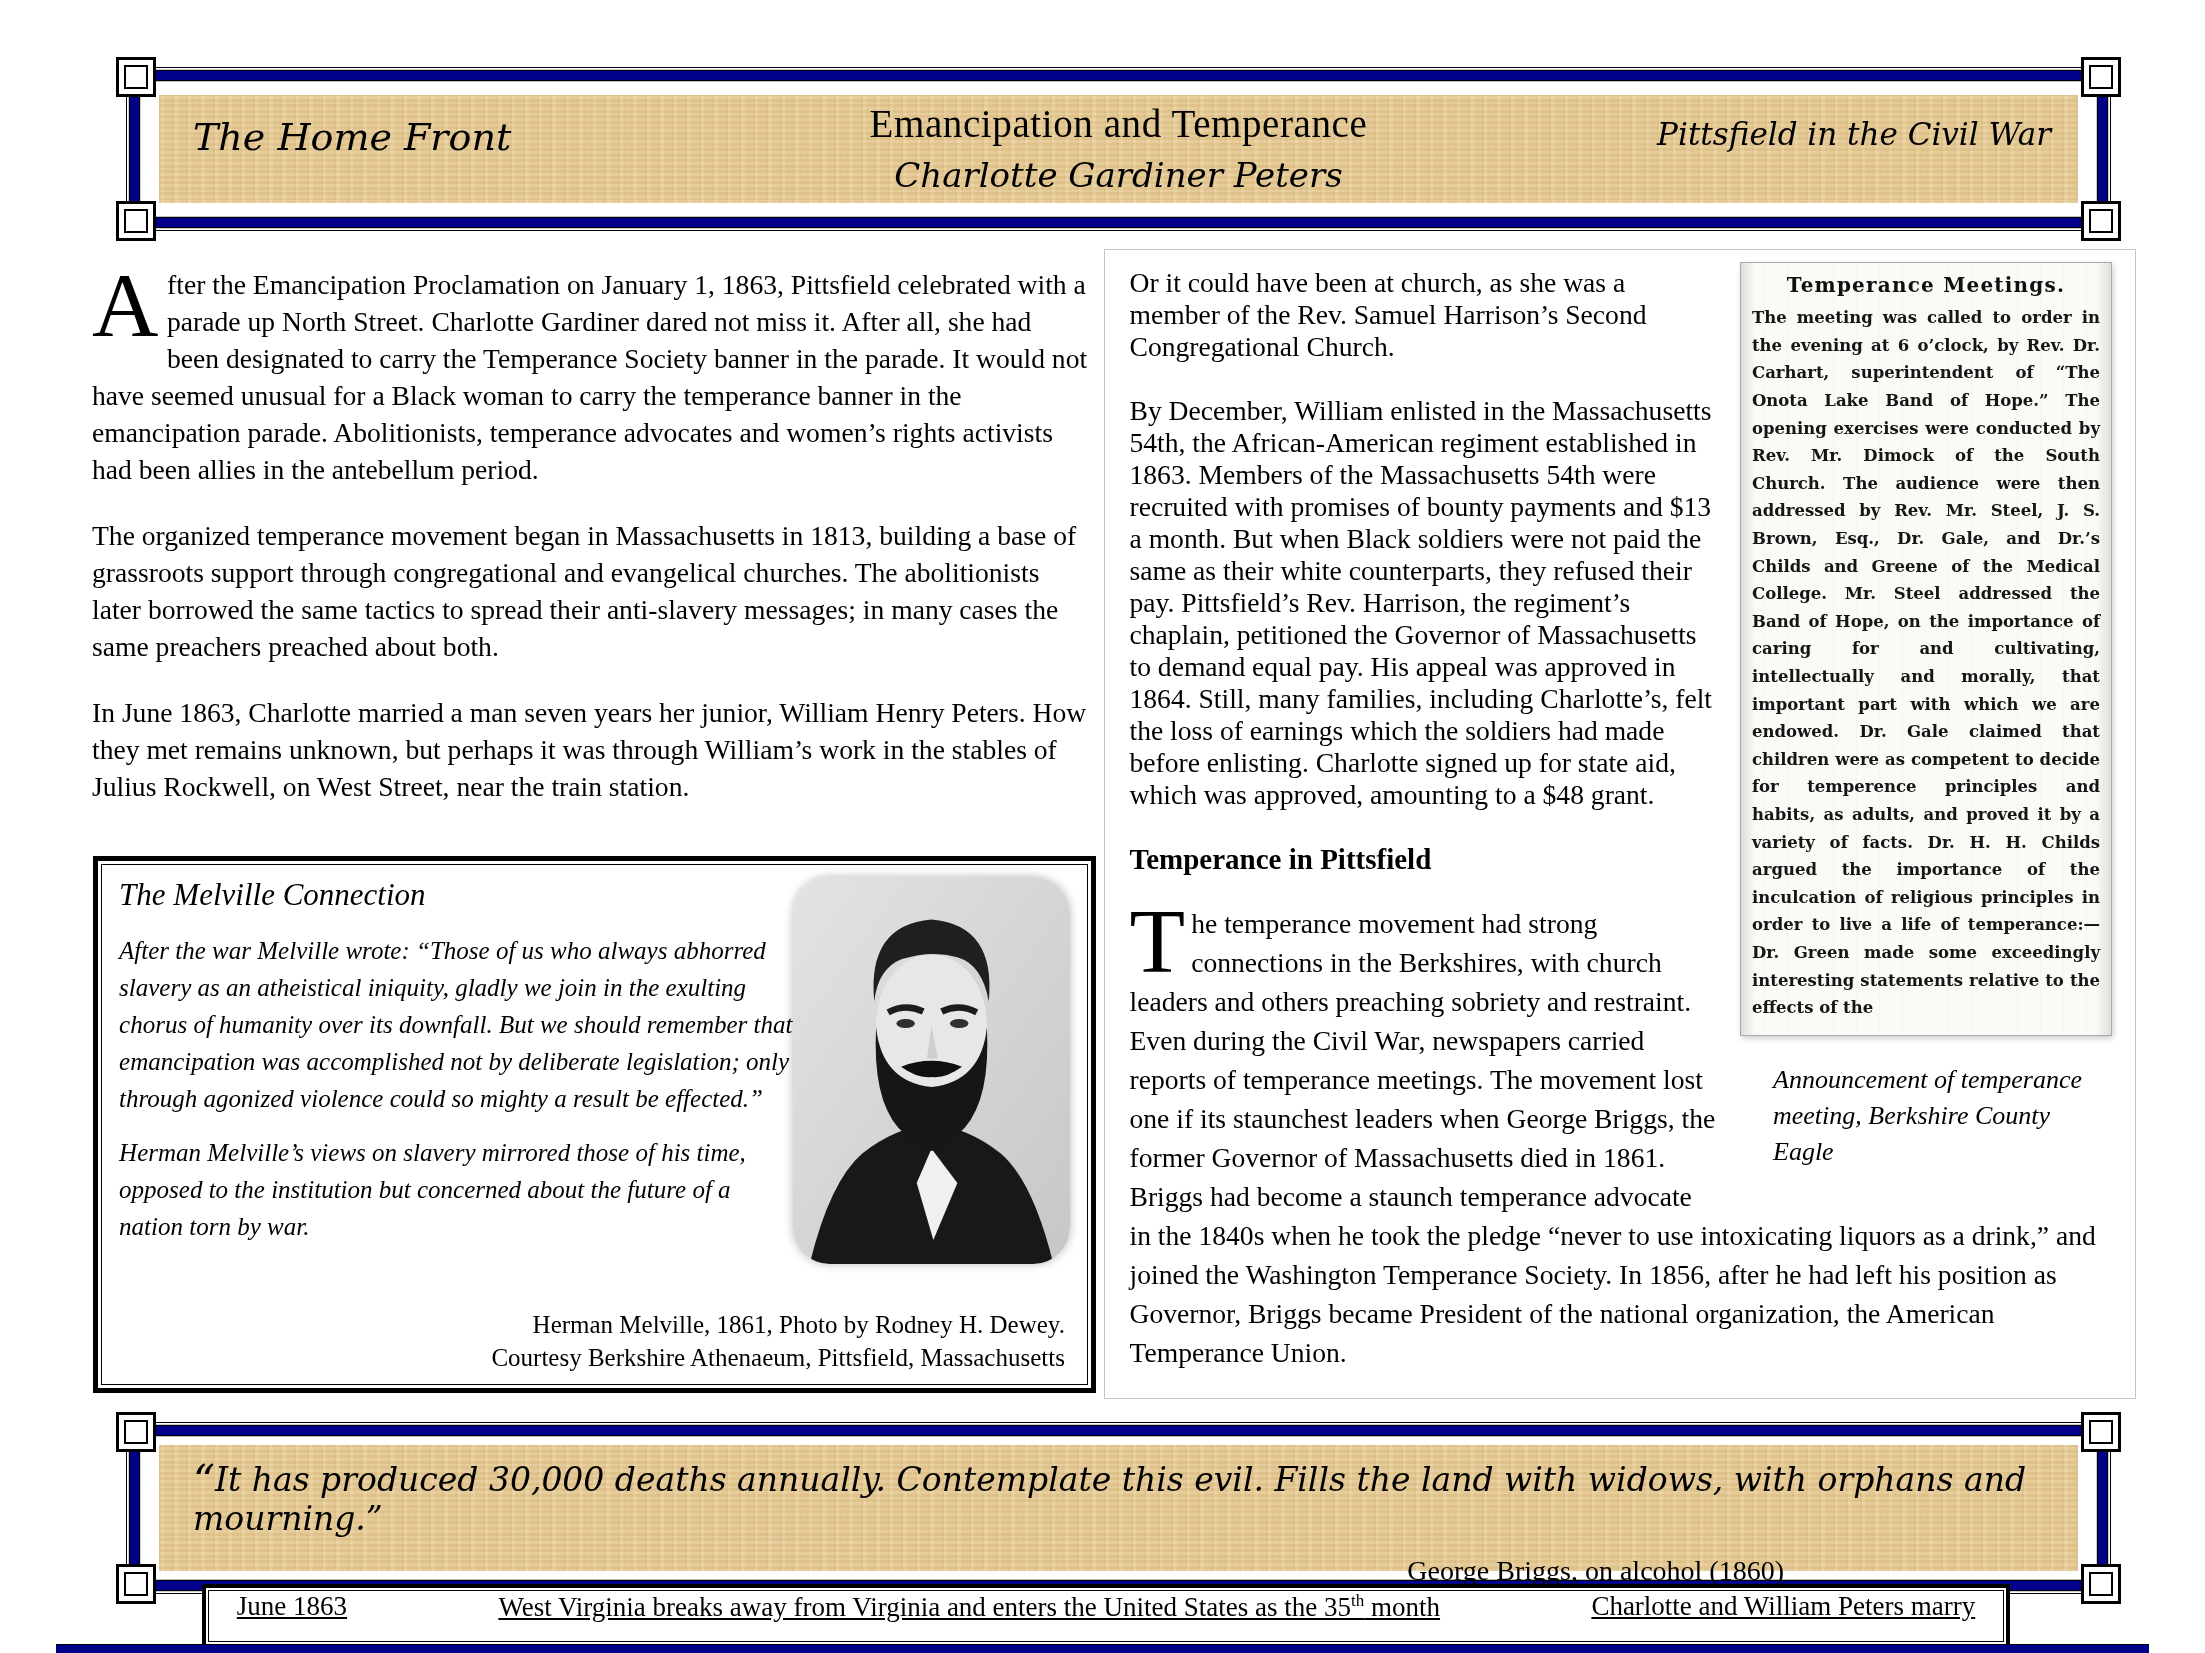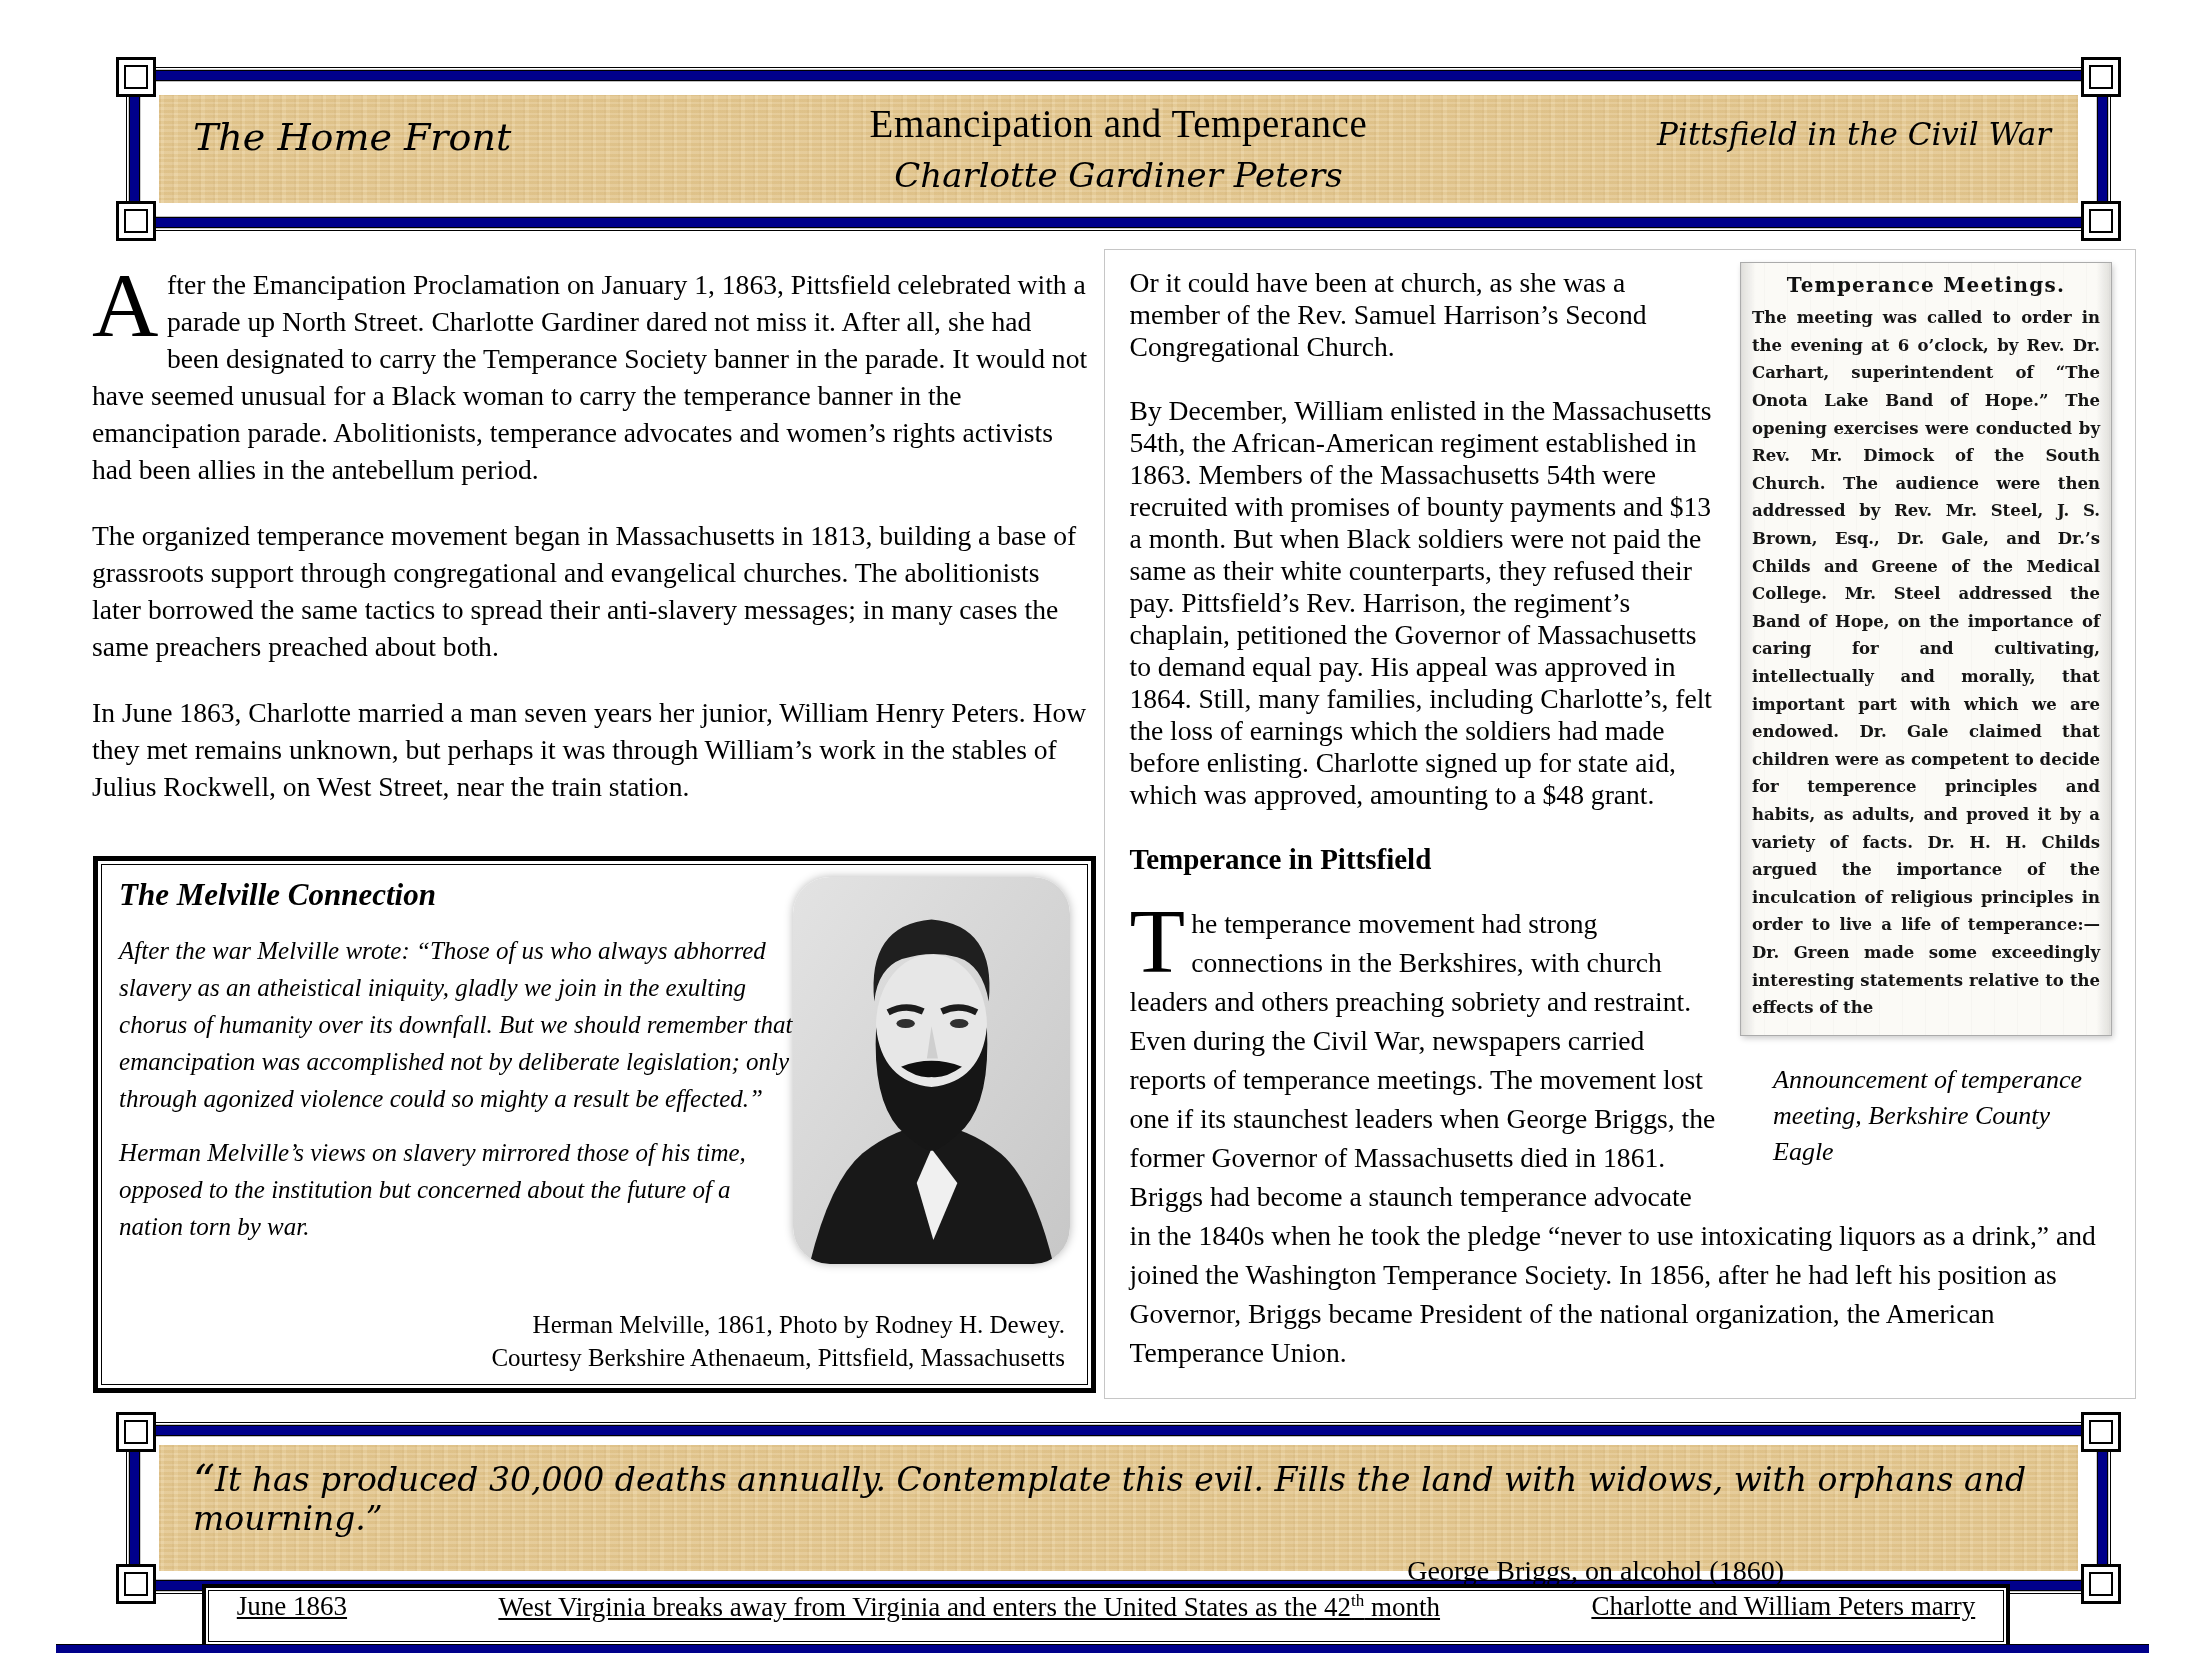"The Melville Connection" .melville-title { font-weight: bold -> normal }
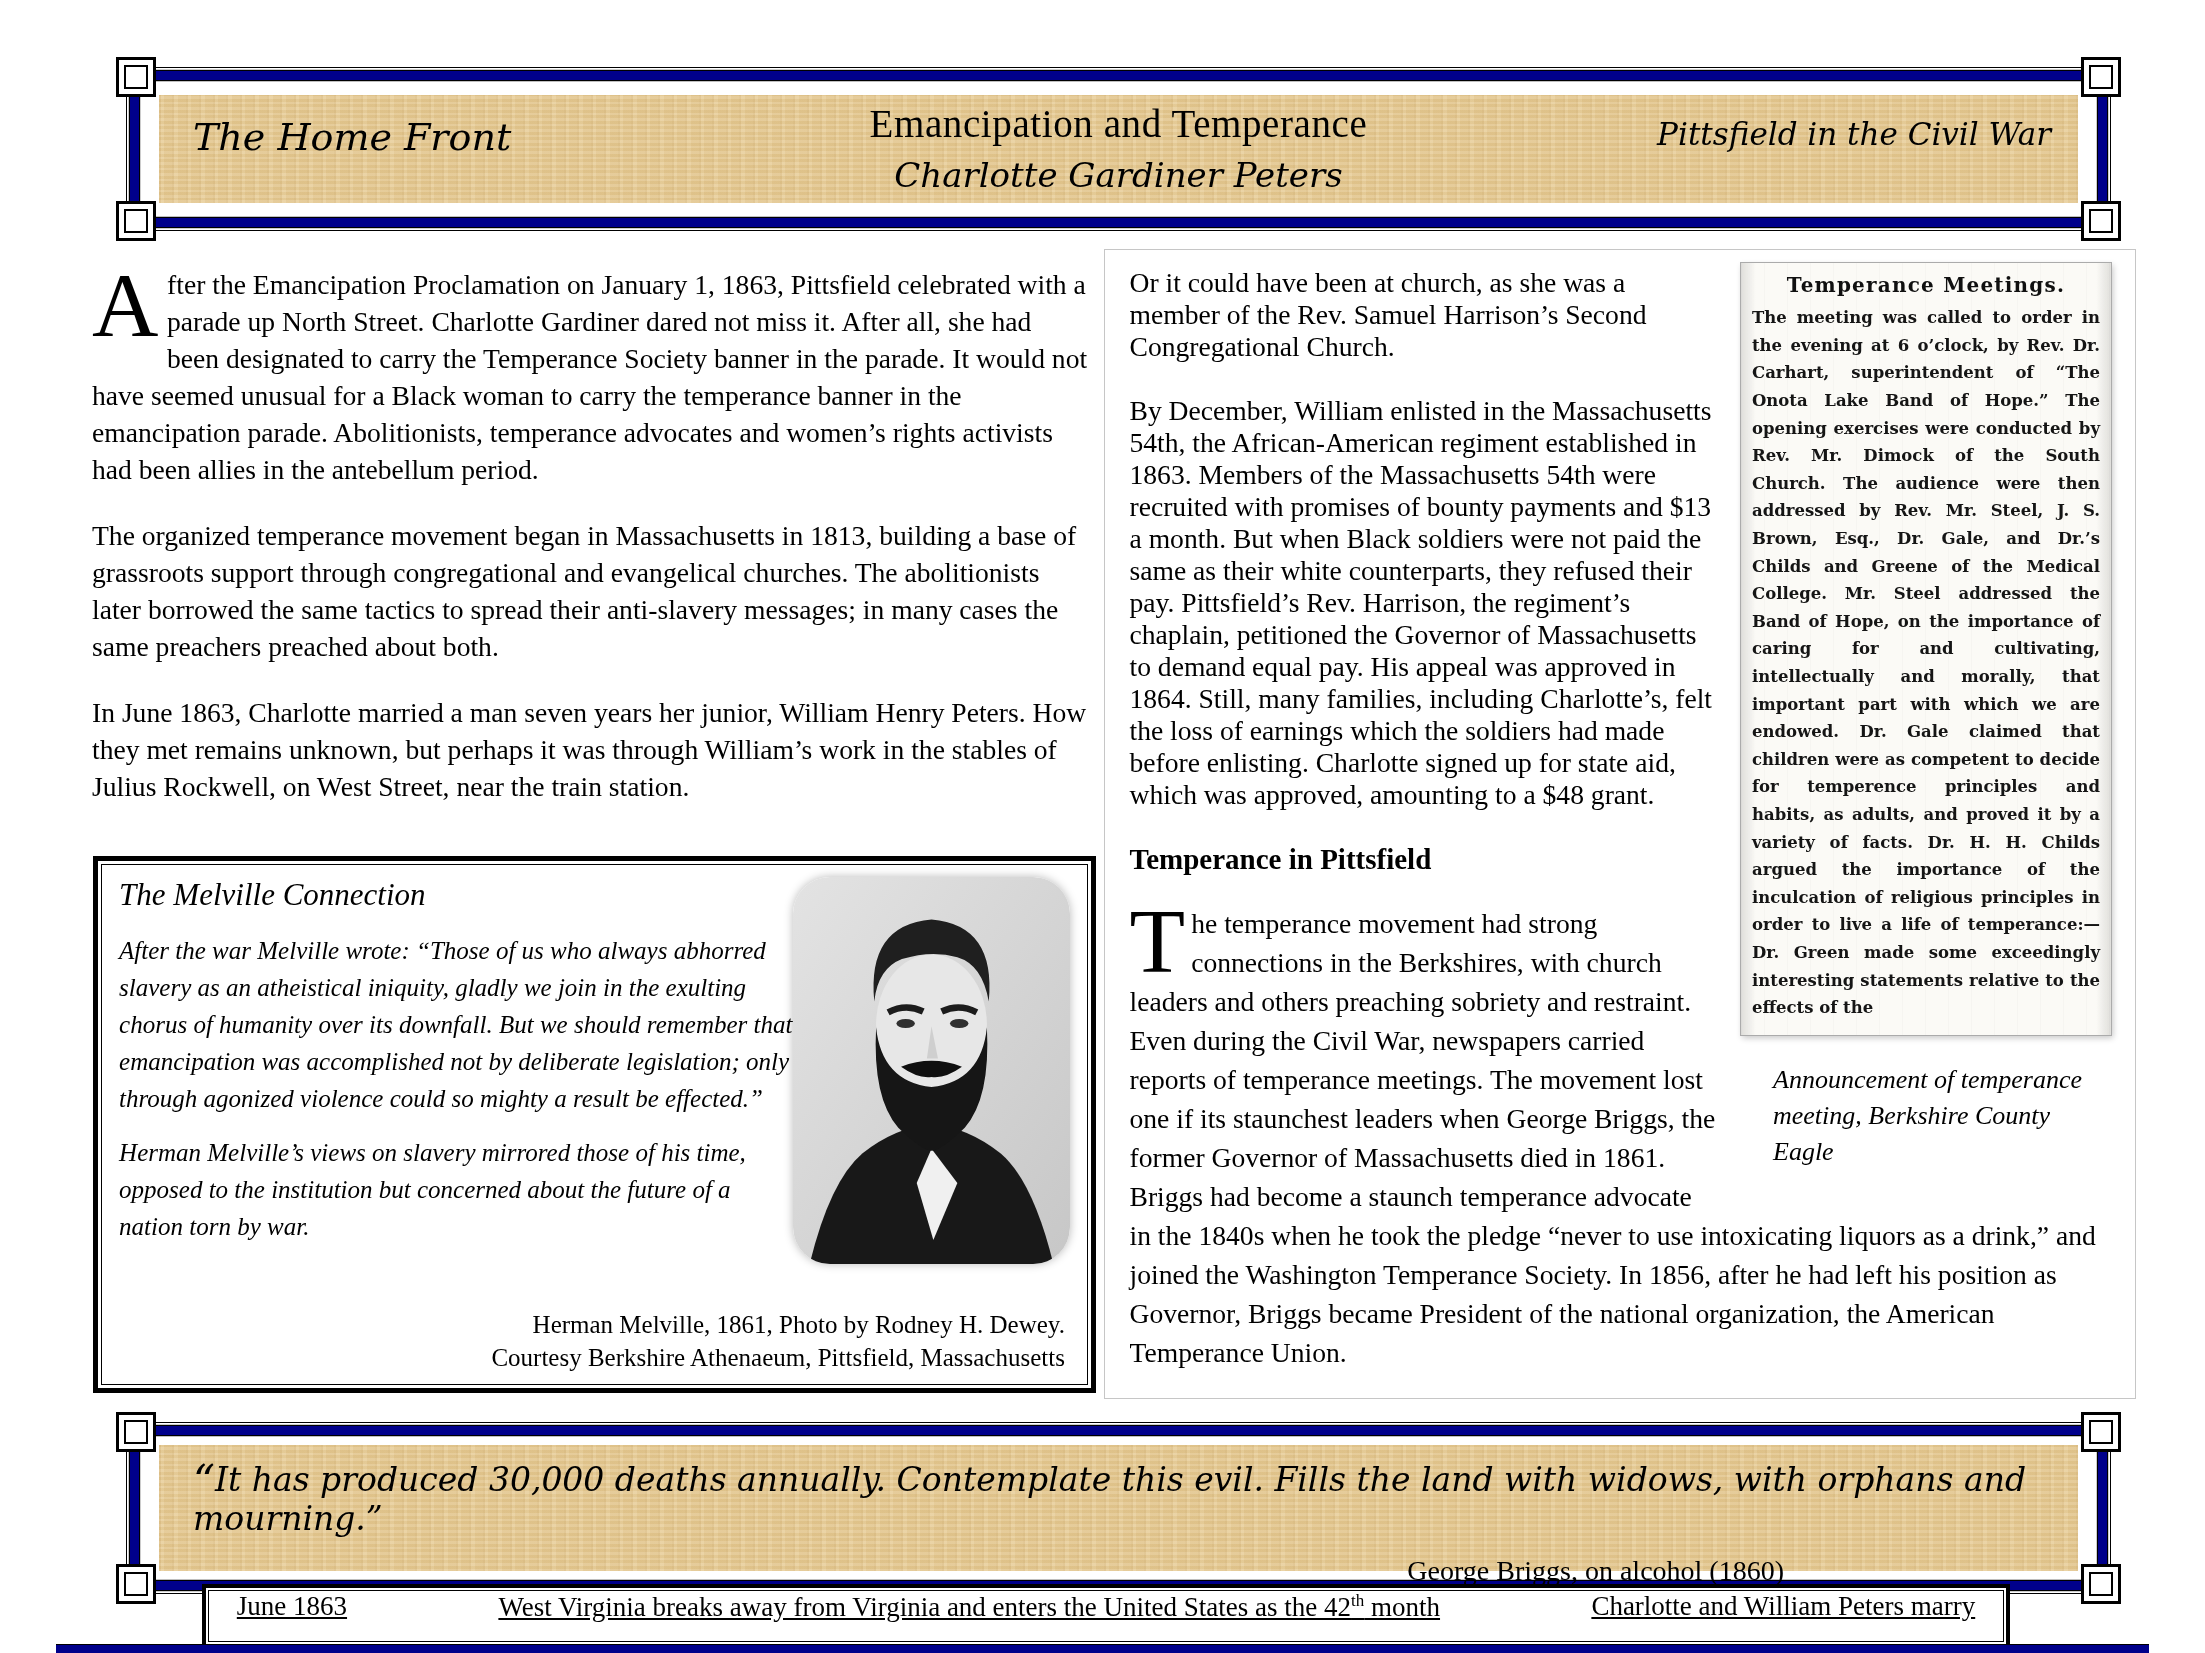"West Virginia breaks away from" span { text: 42 -> 35 }
